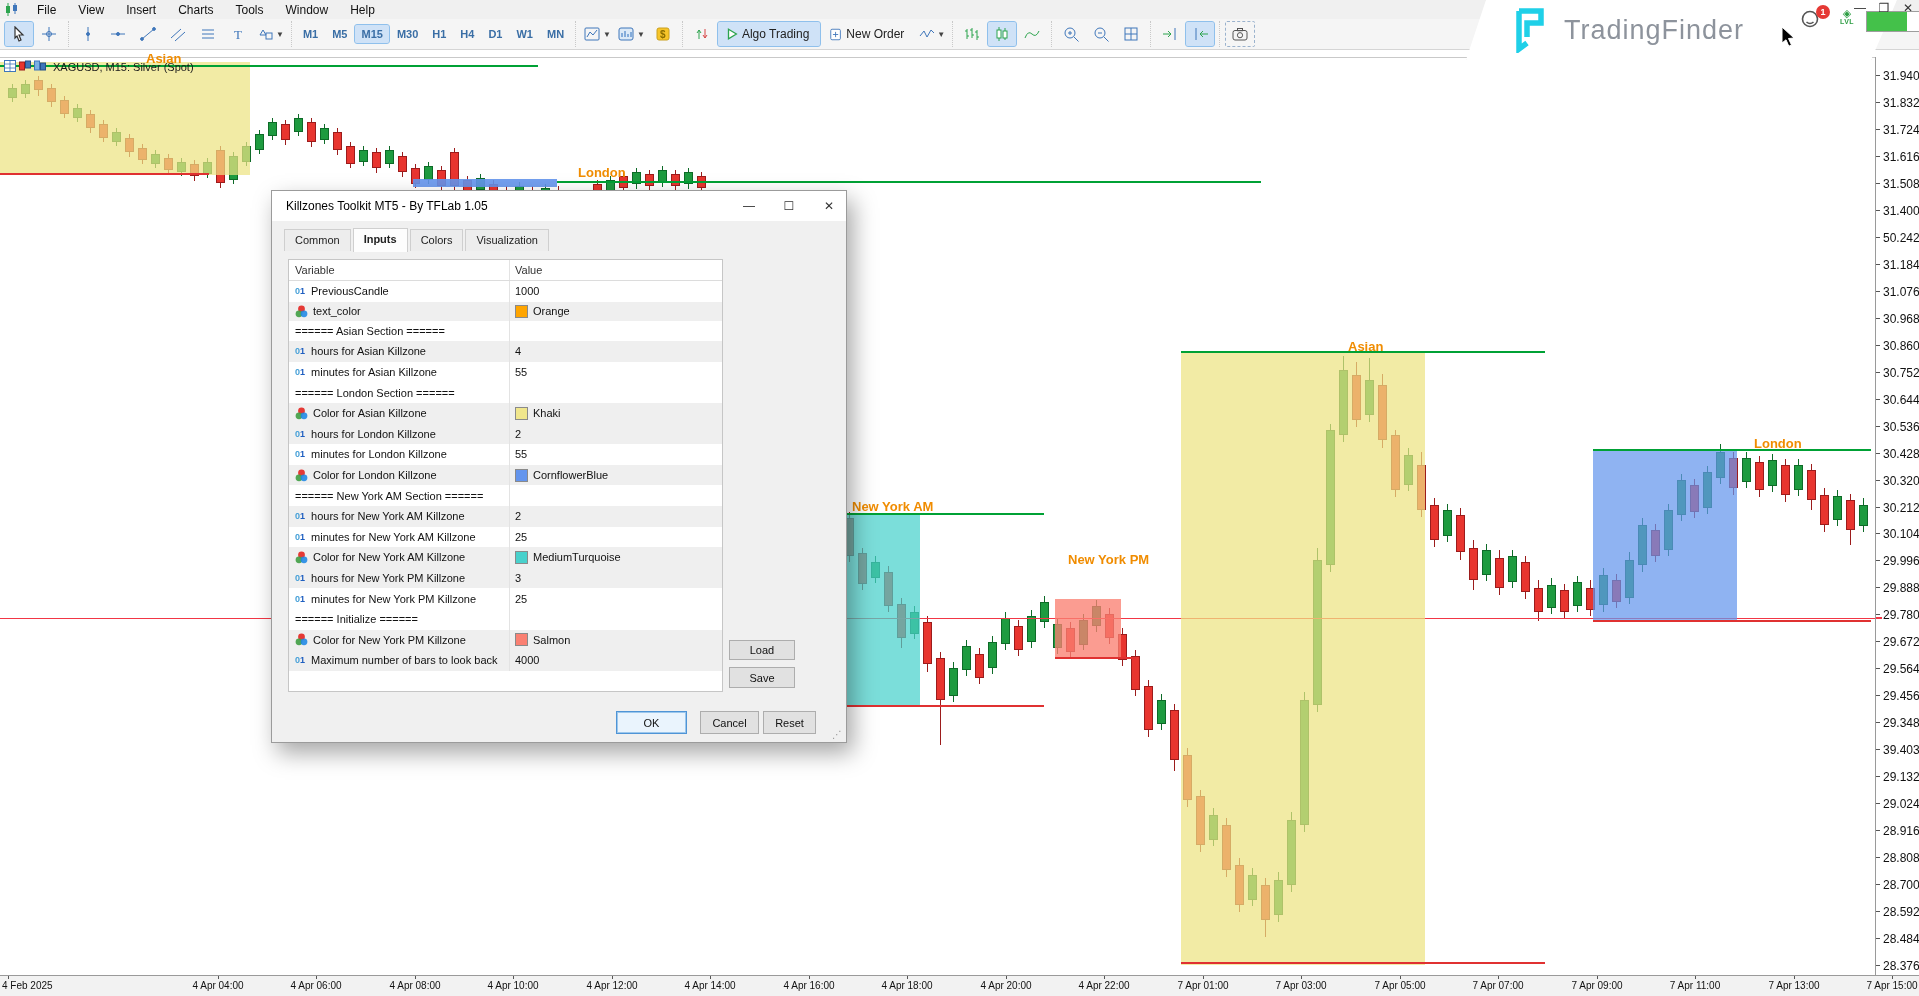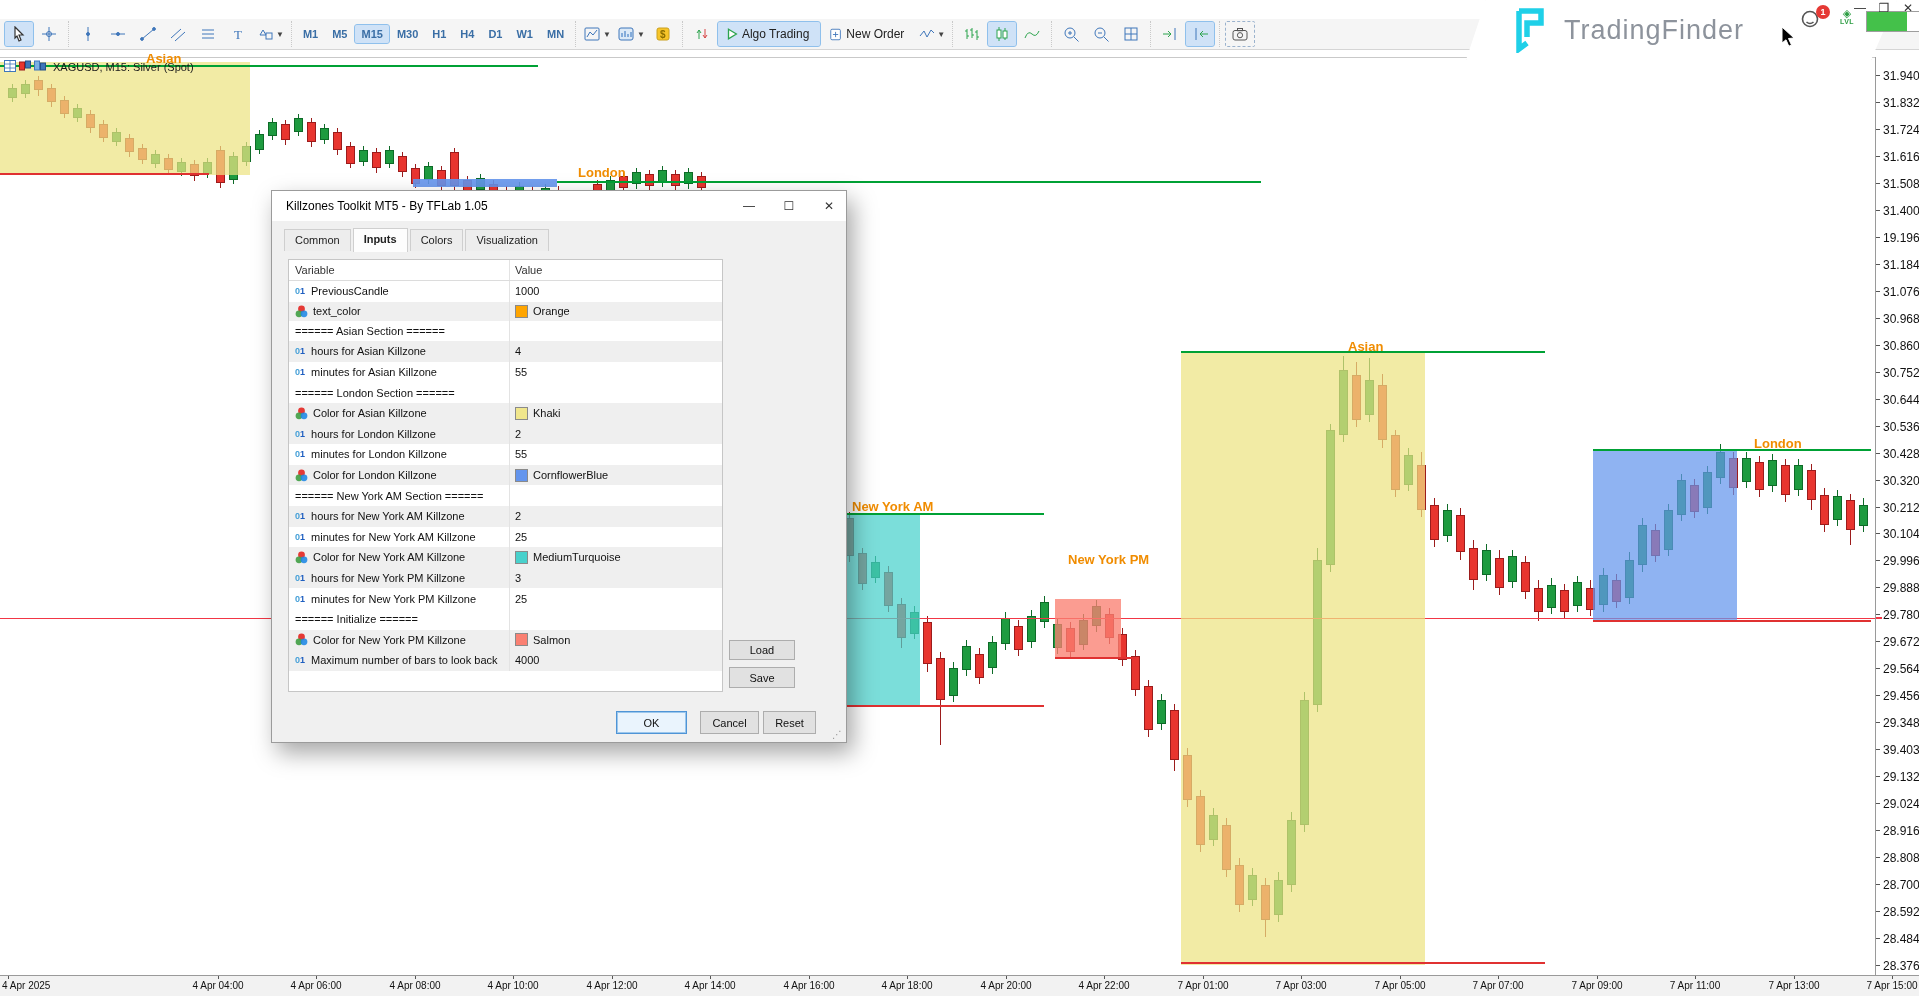"File" div { html: none -> <div> <span> <svg> <rect></rect> <path></path> <rect></rect> <path></path> </svg> </span> <span>File</span> <span>View</span> <span>Insert</span> <span>Charts</span> <span>Tools</span> <span>Window</span> <span>Help</span> </div> }
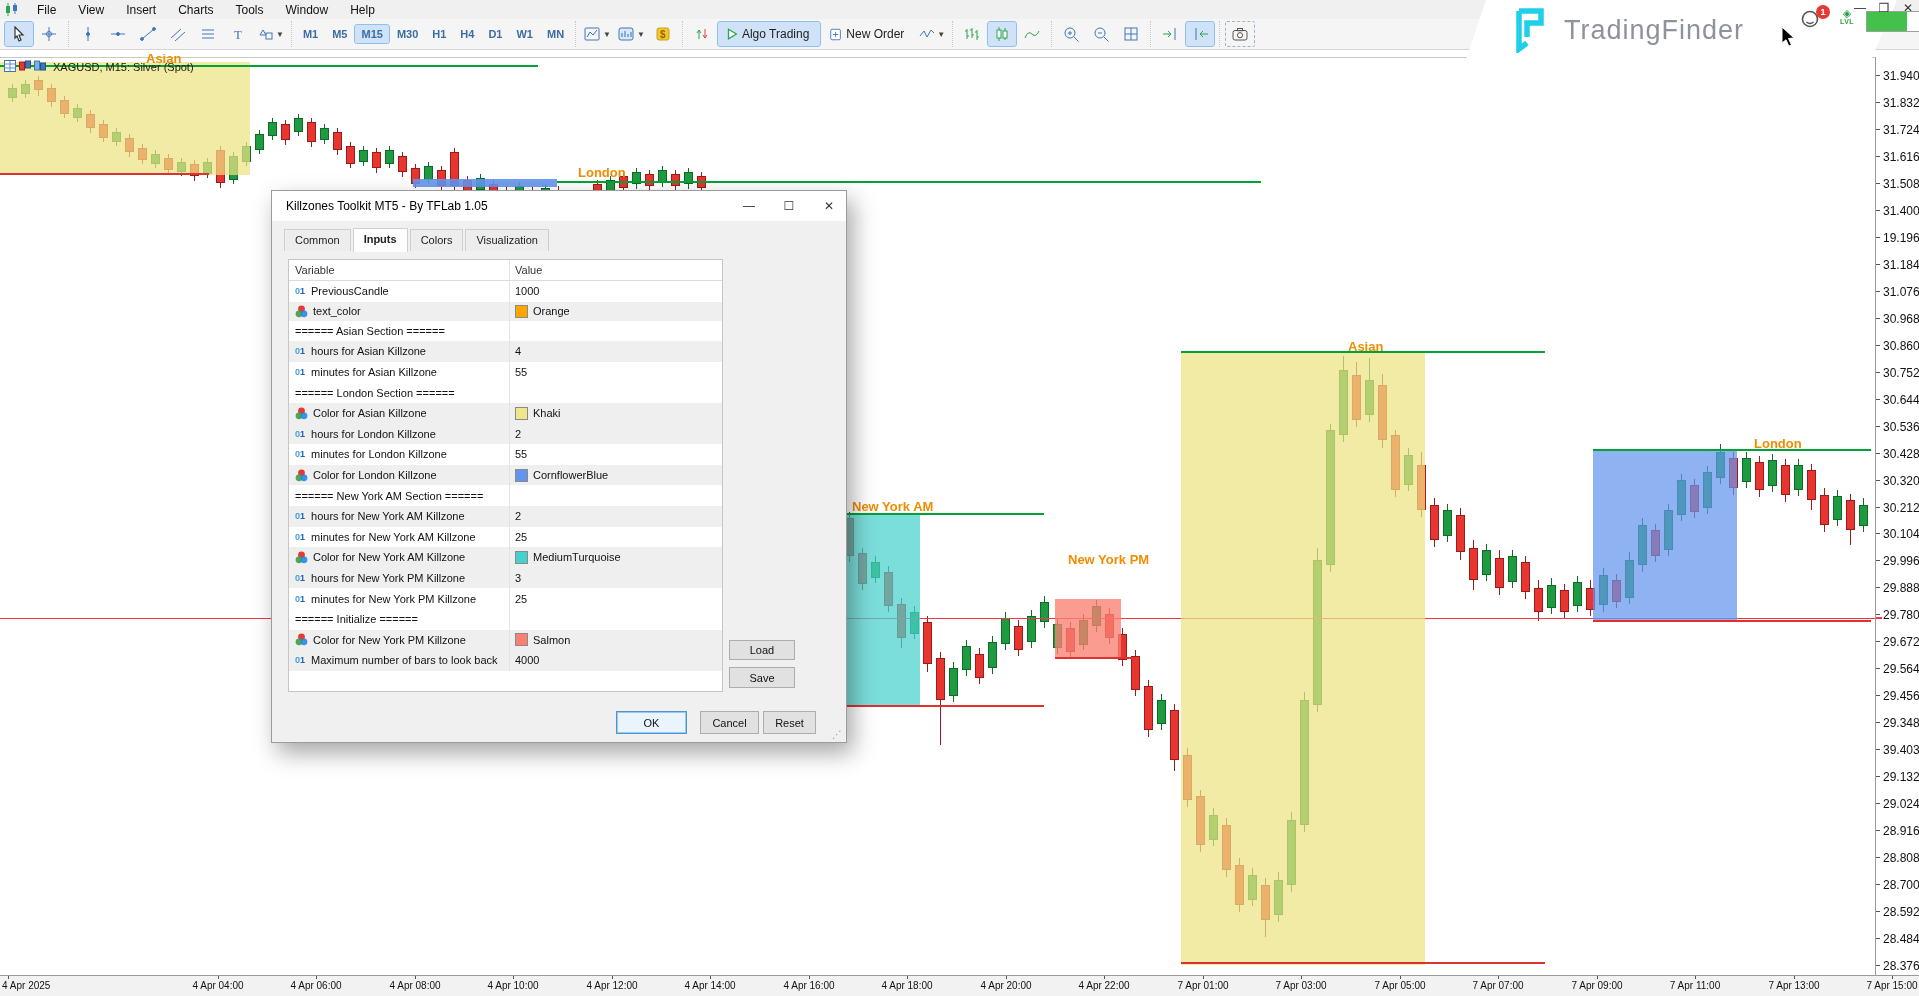"19.196" div.plabel { text: 19.196 -> 50.242 }
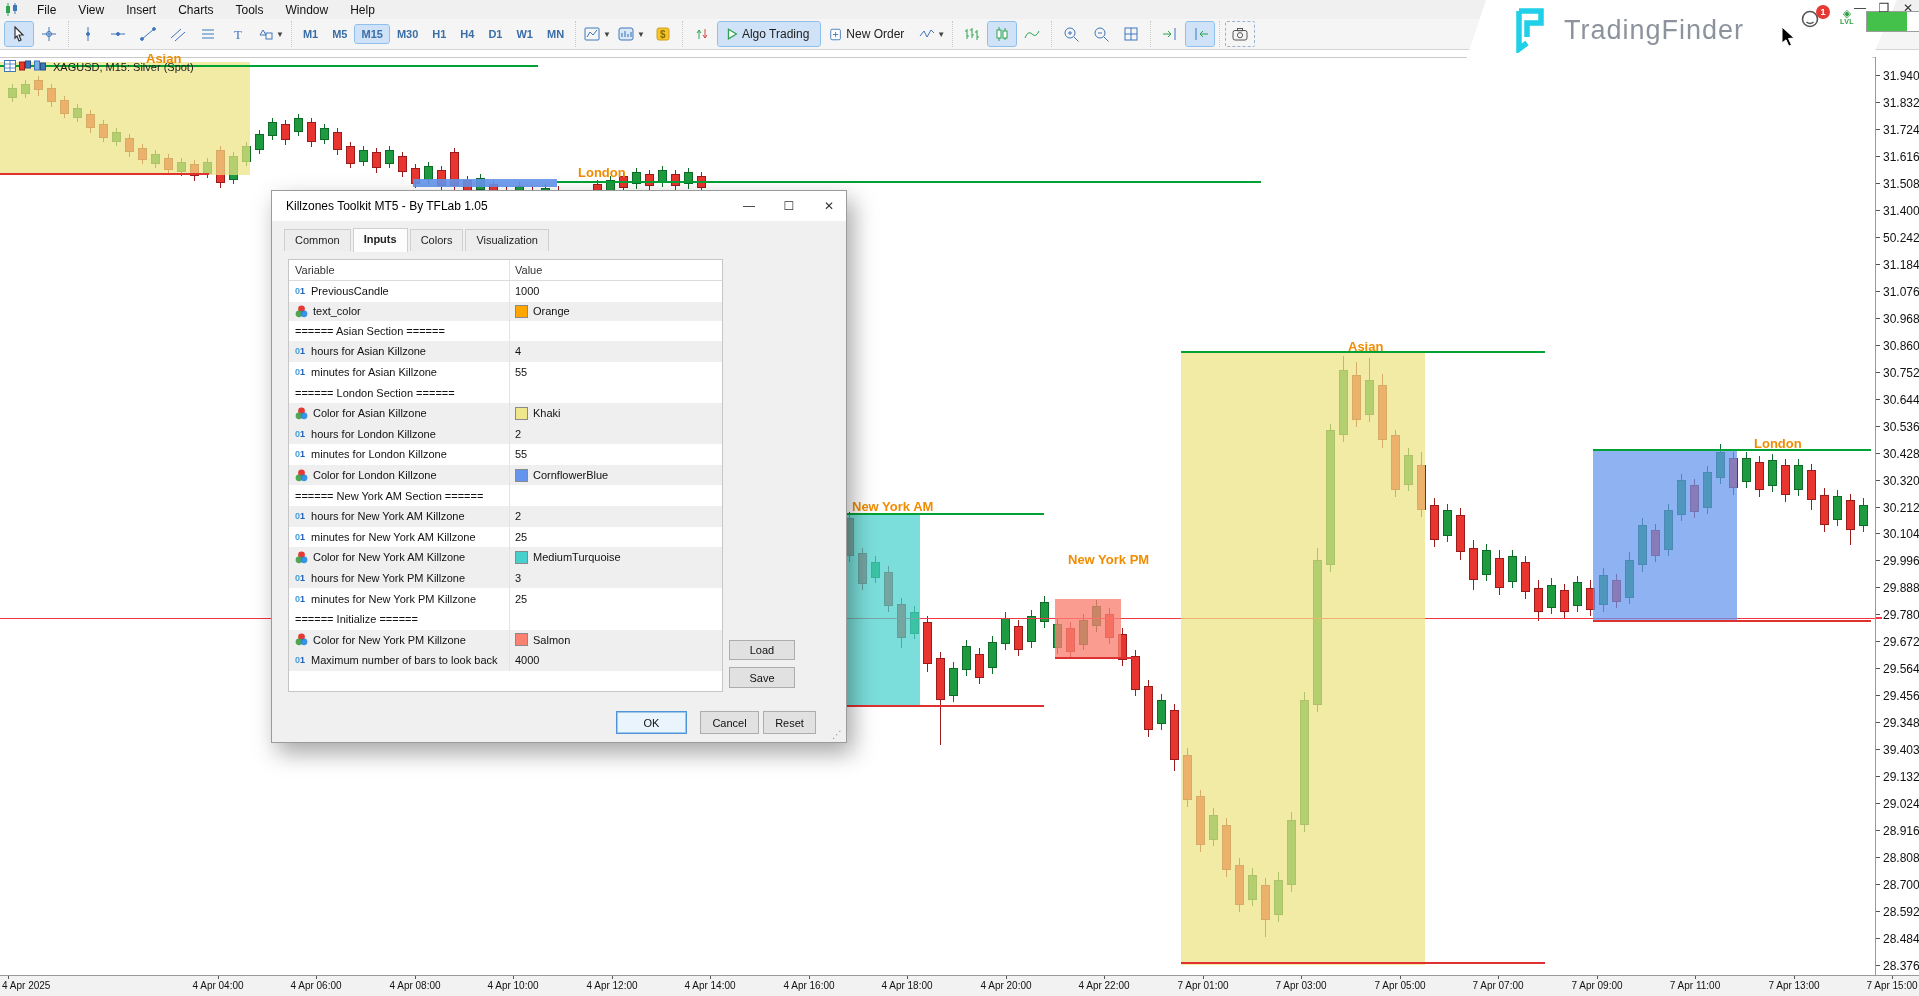"4 Apr 2025" div.tmlabel { text: Apr -> Feb }
